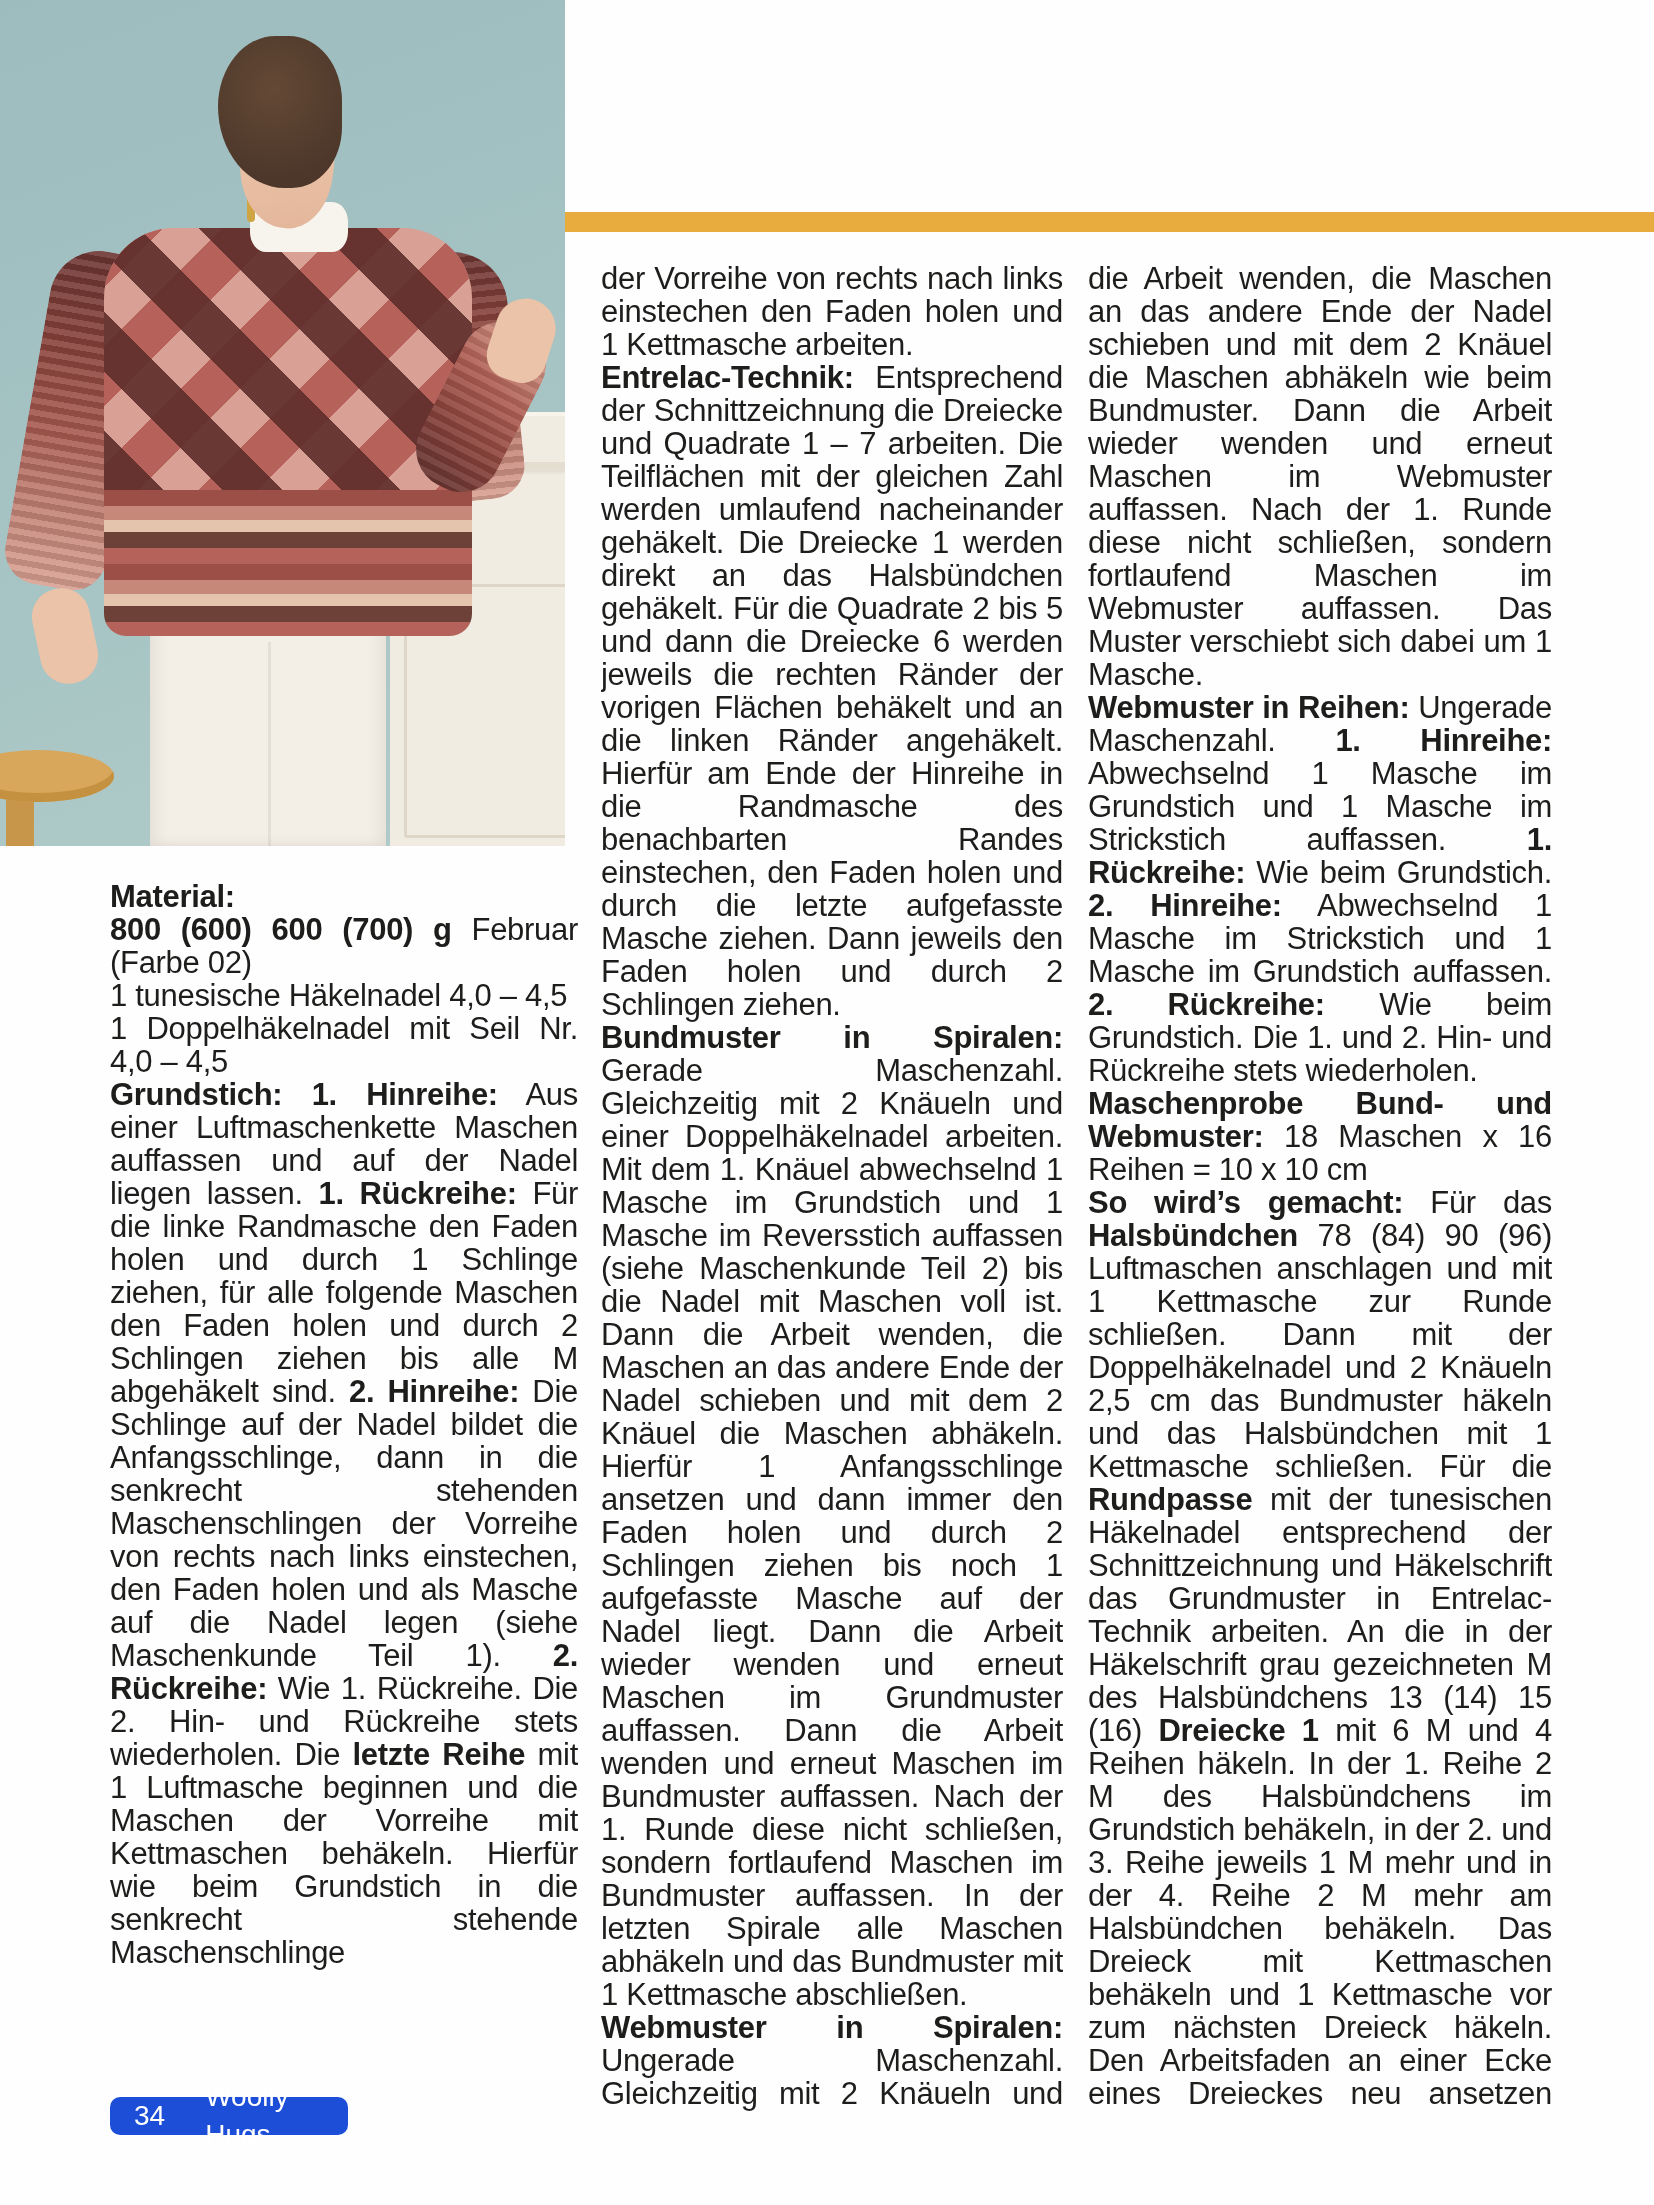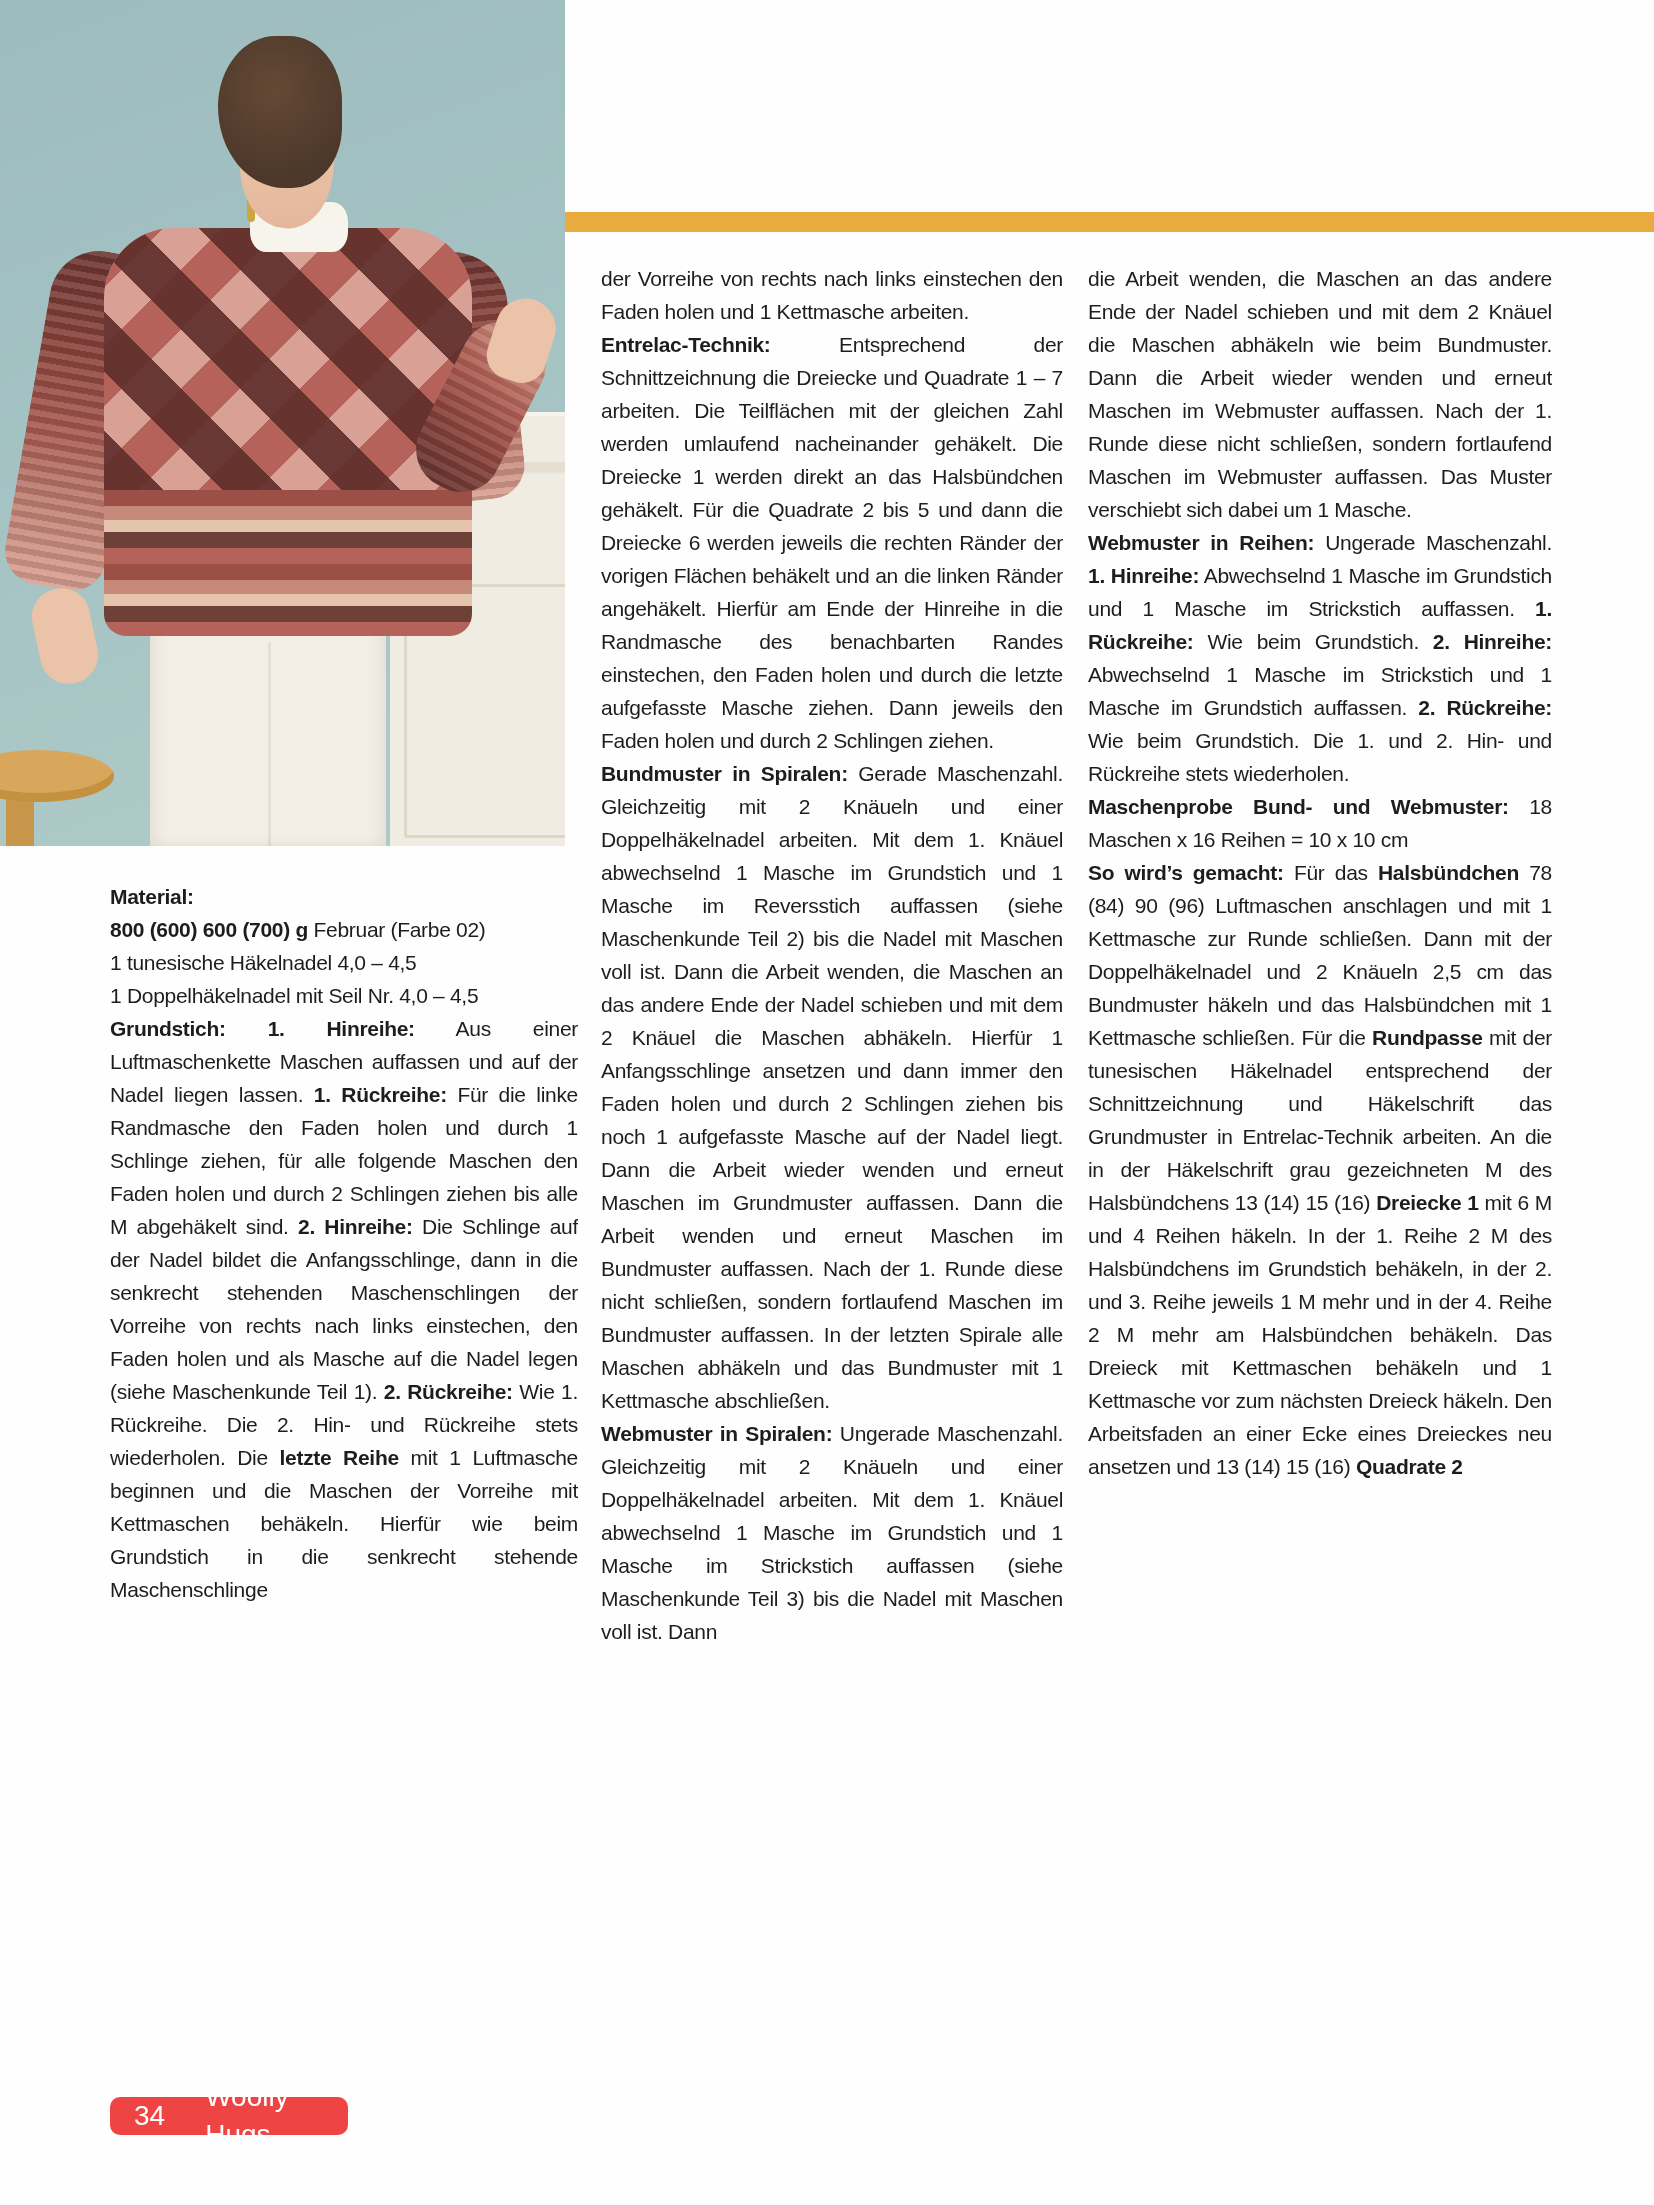"der Vorreihe von rechts nach" .col { font-size: 21px -> 31px }
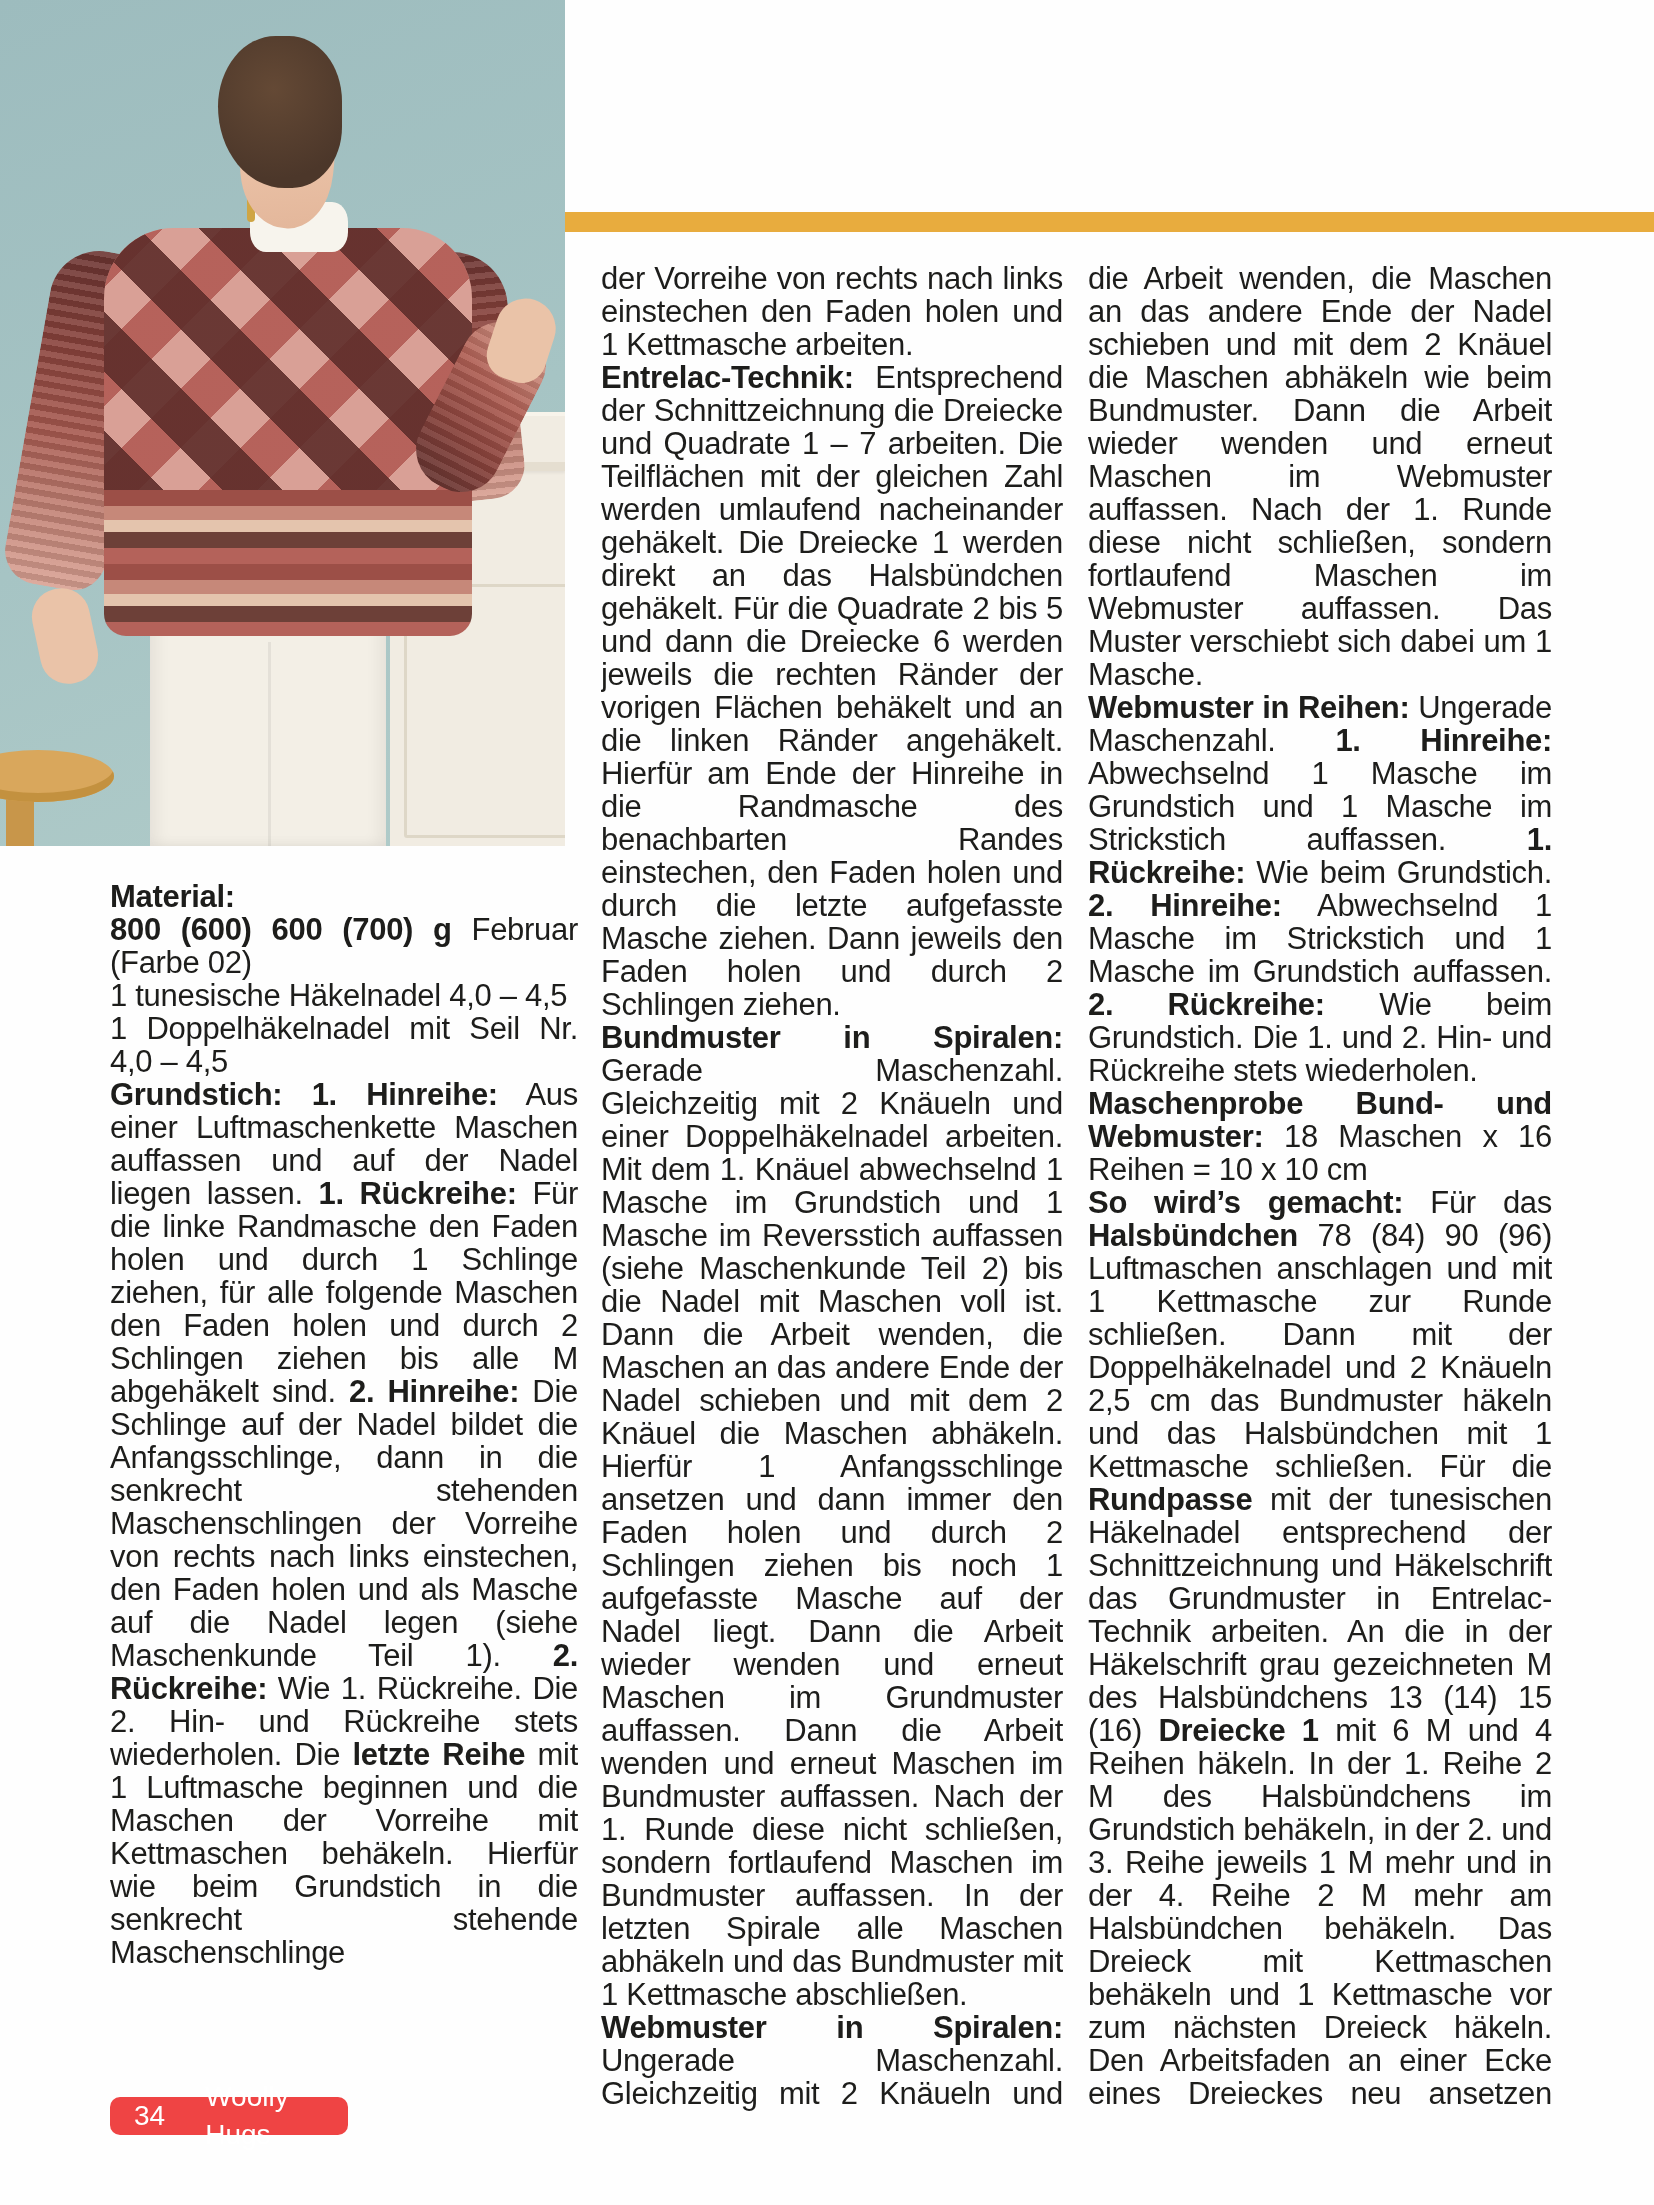"34" div.badge { background-color: #ef4444 -> #1d4ed8 }
